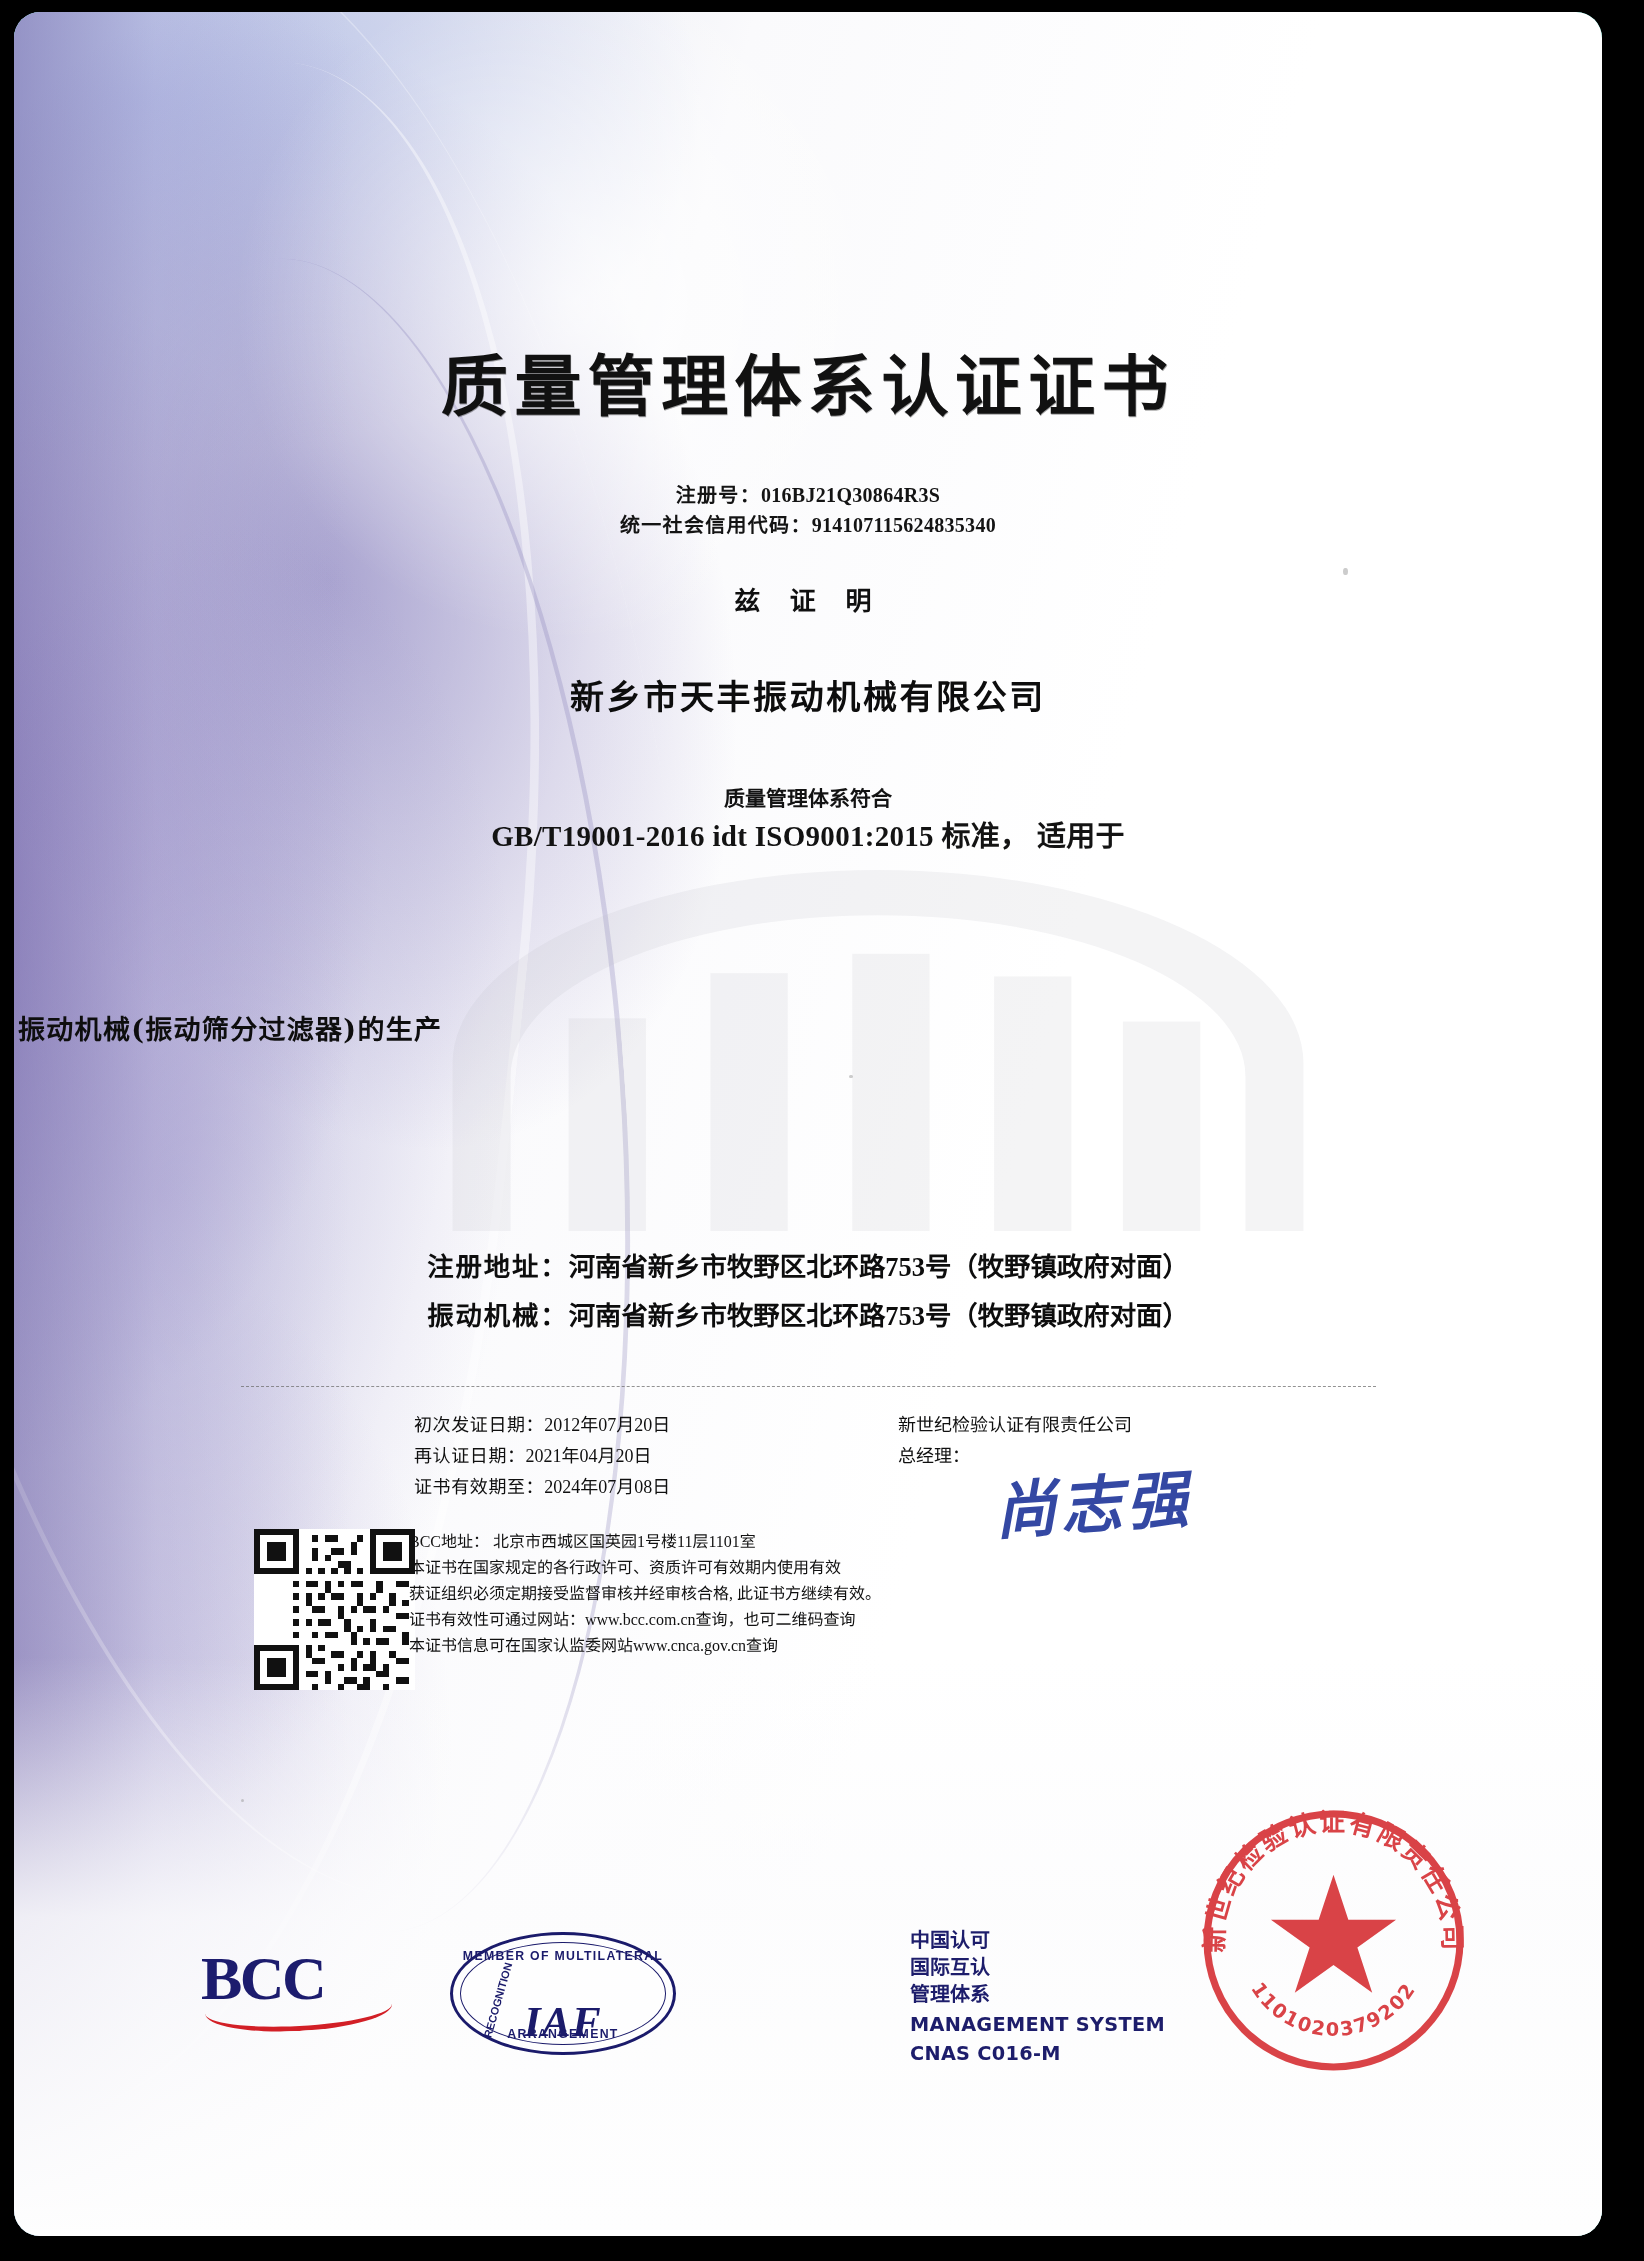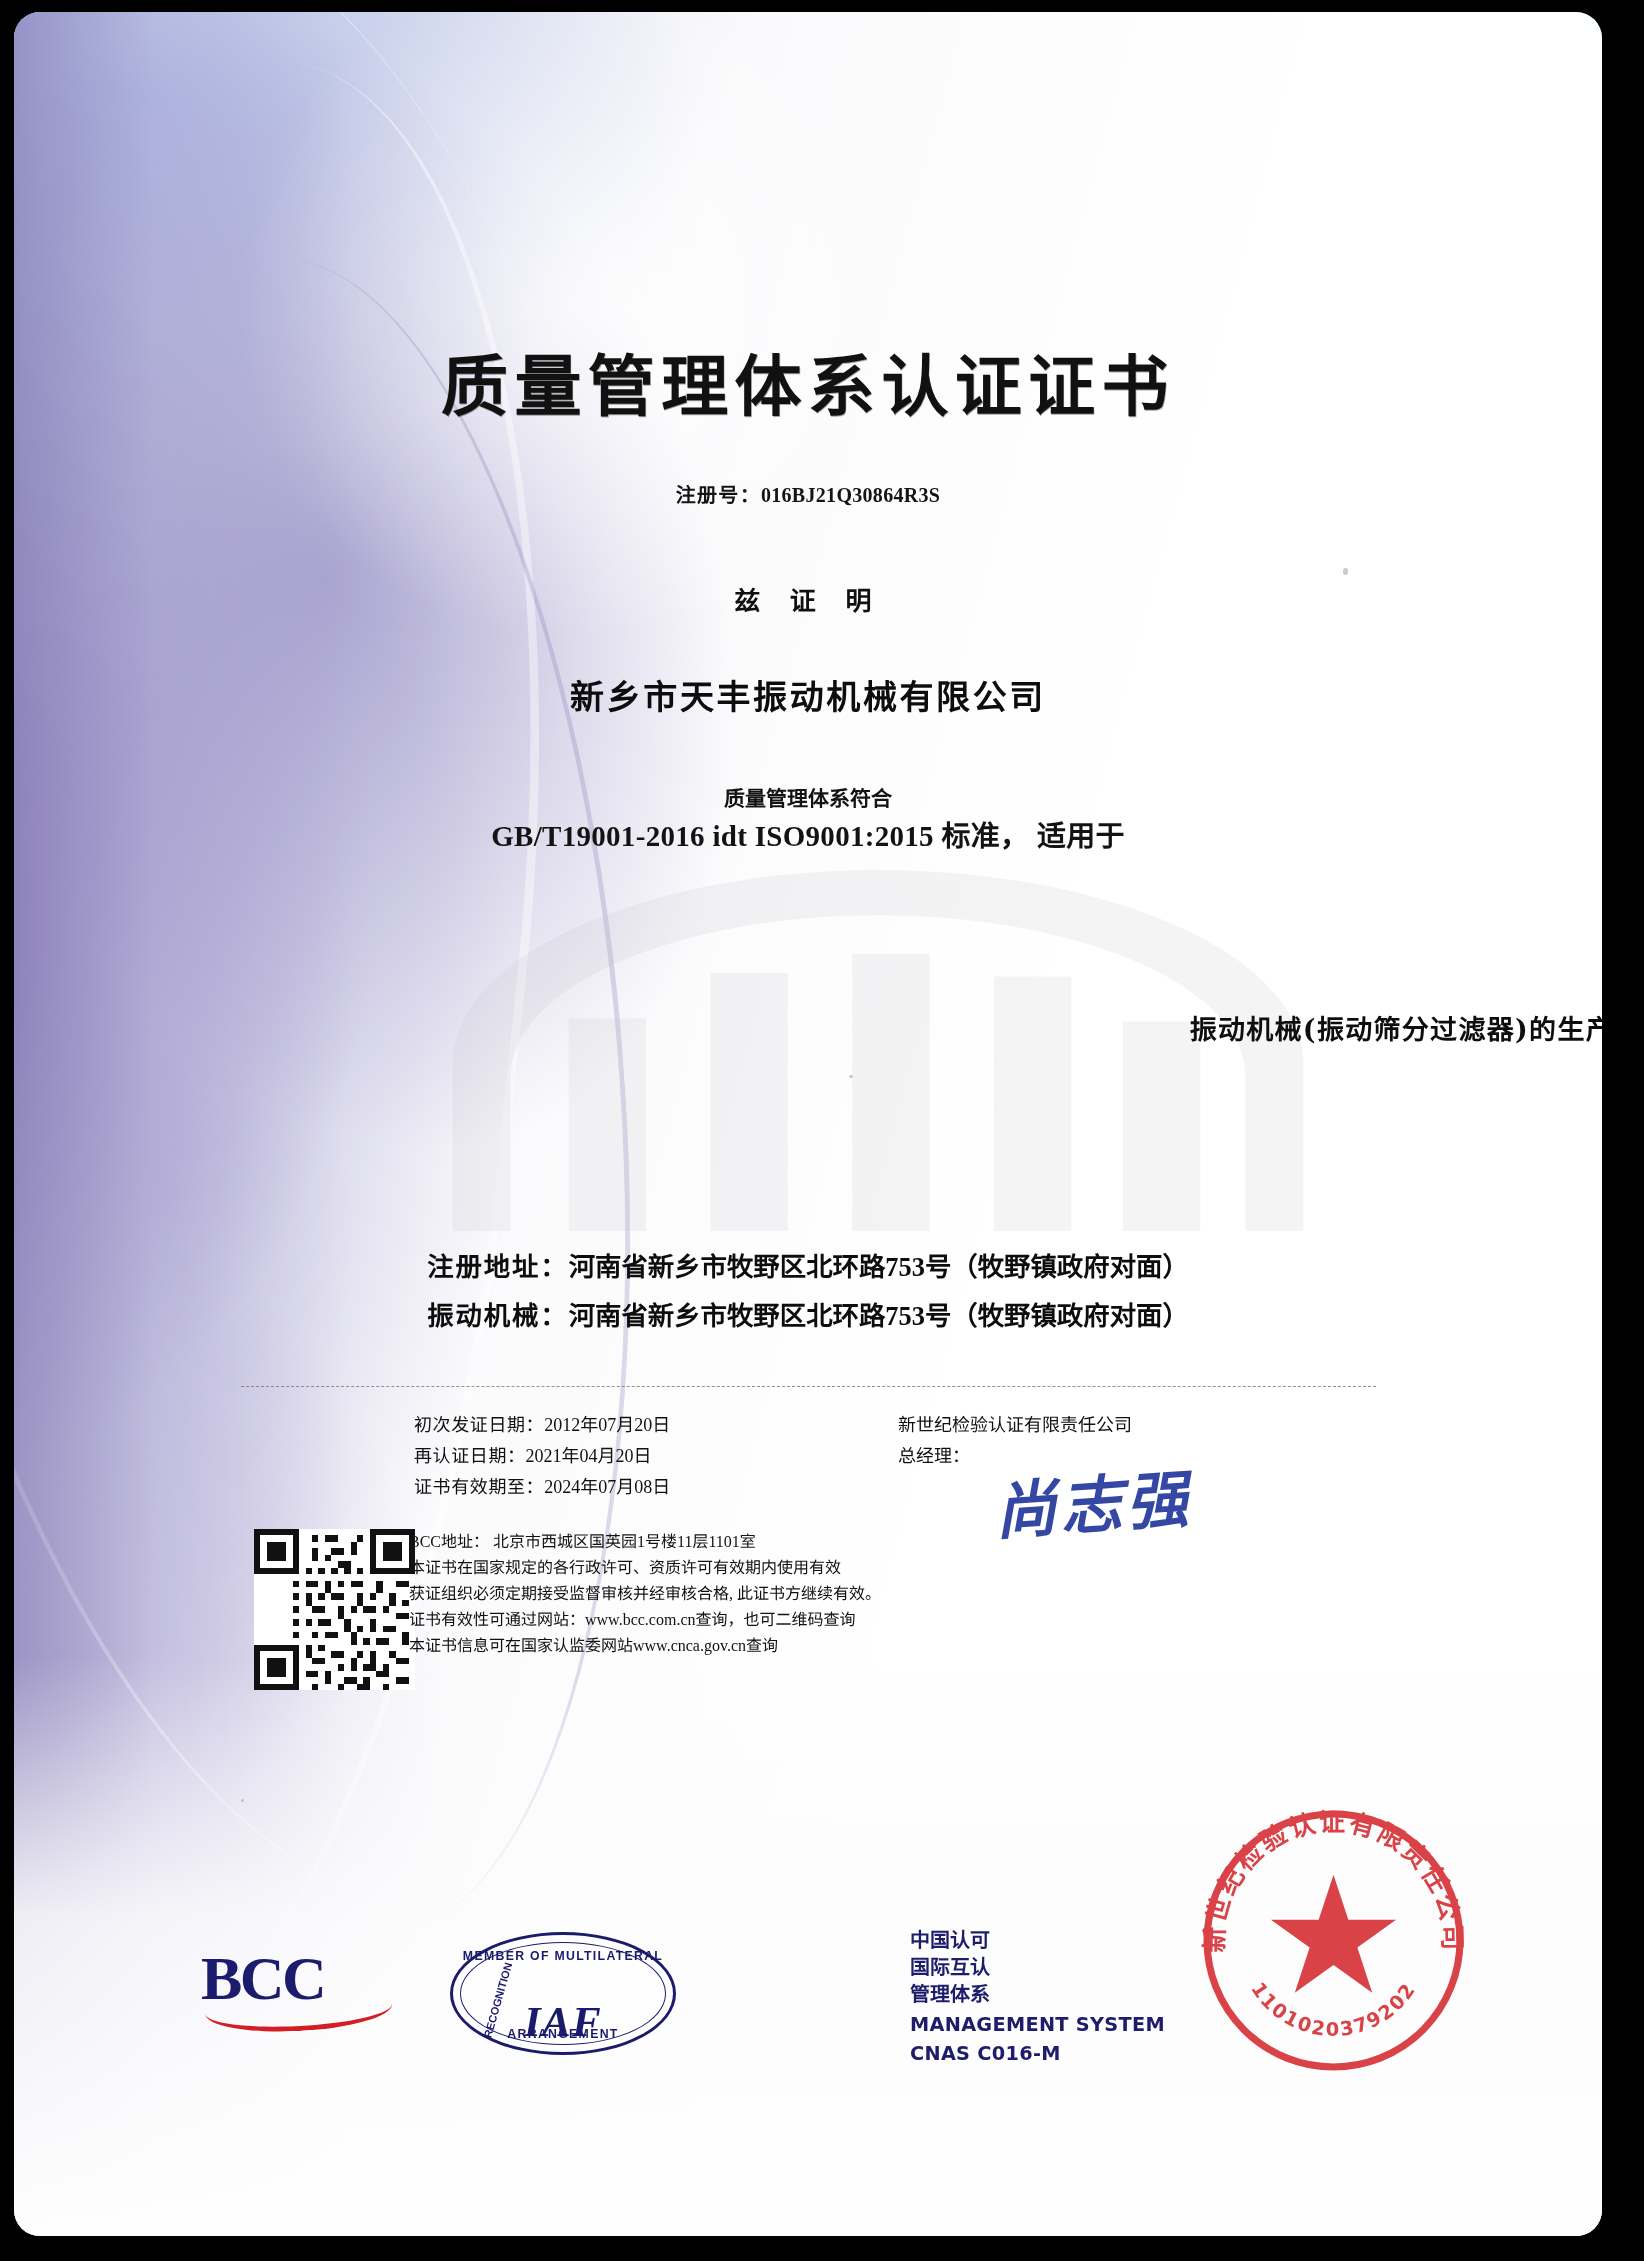"统一社会信用代码：914107115624835340" div { html: none -> <div> <span>统一社会信用代码：</span><span>914107115624835340</span> </div> }
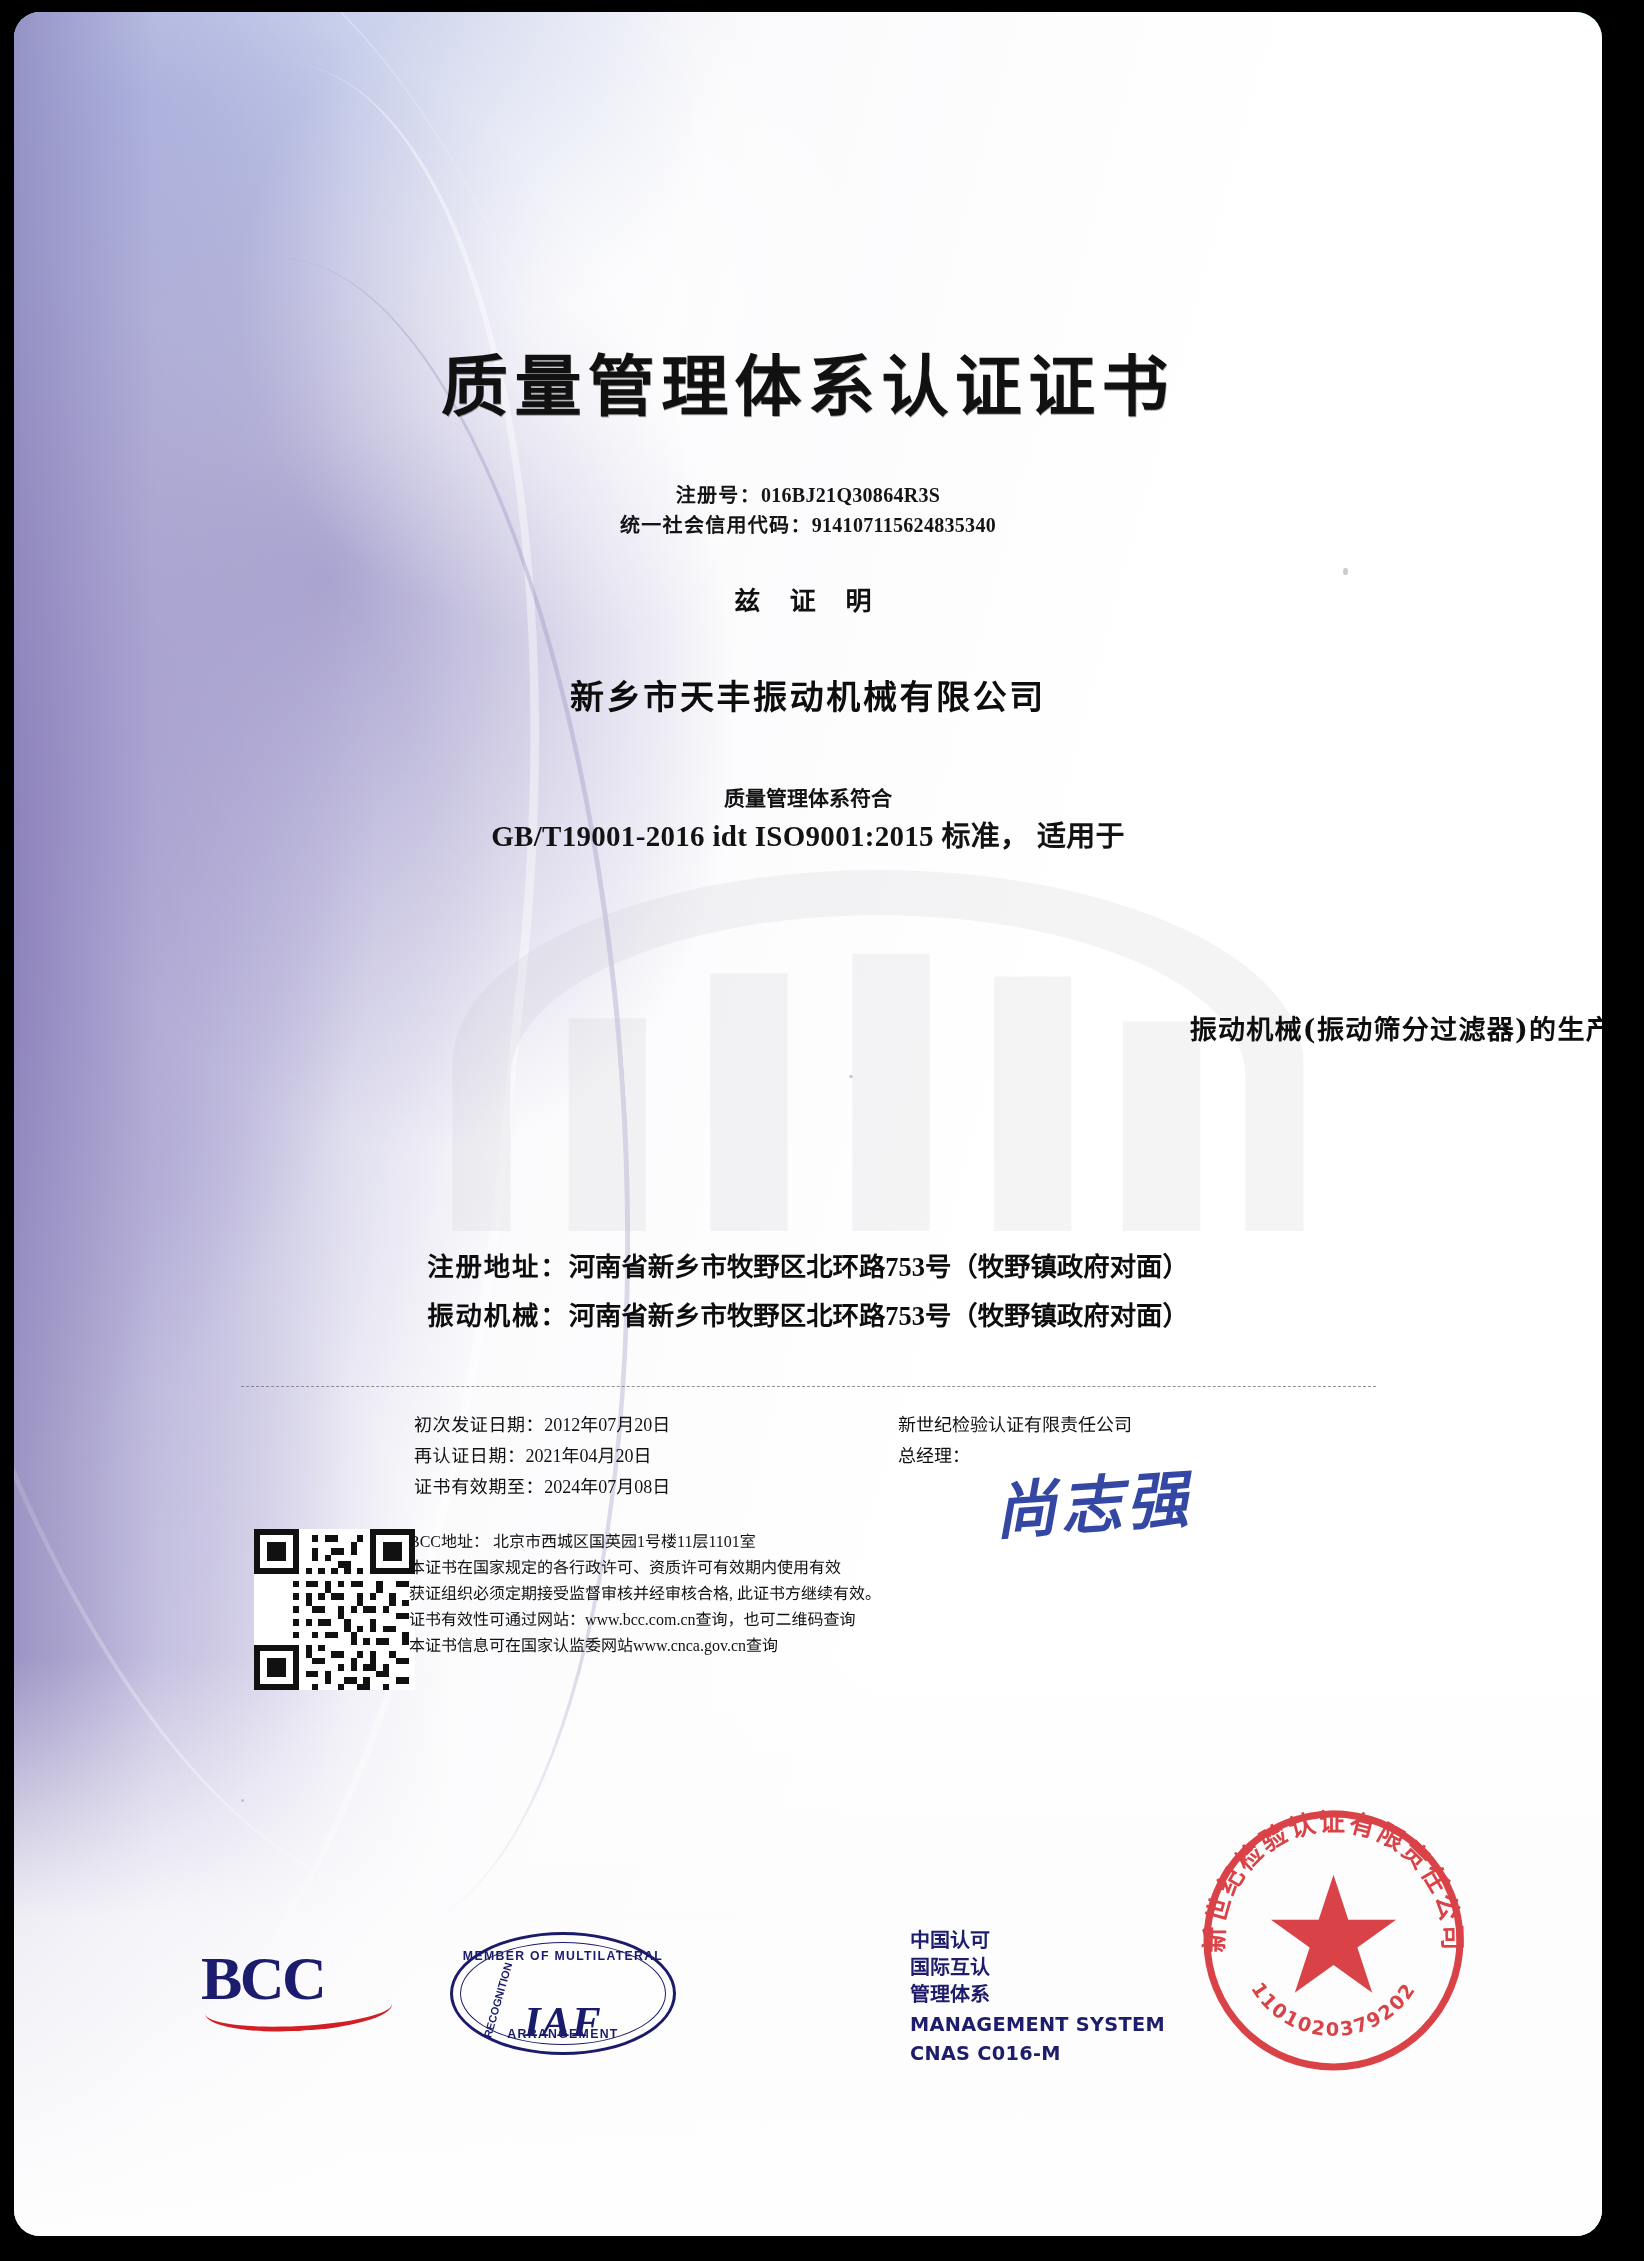"振动机械(振动筛分过滤器)的生产" #scope { left: 12px -> 4px; text-align: right -> left }
